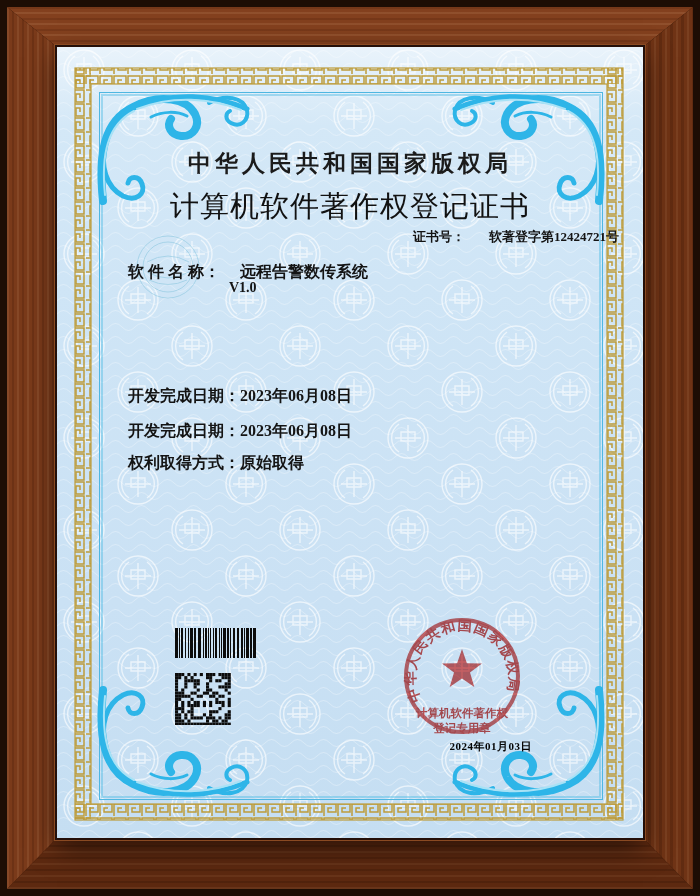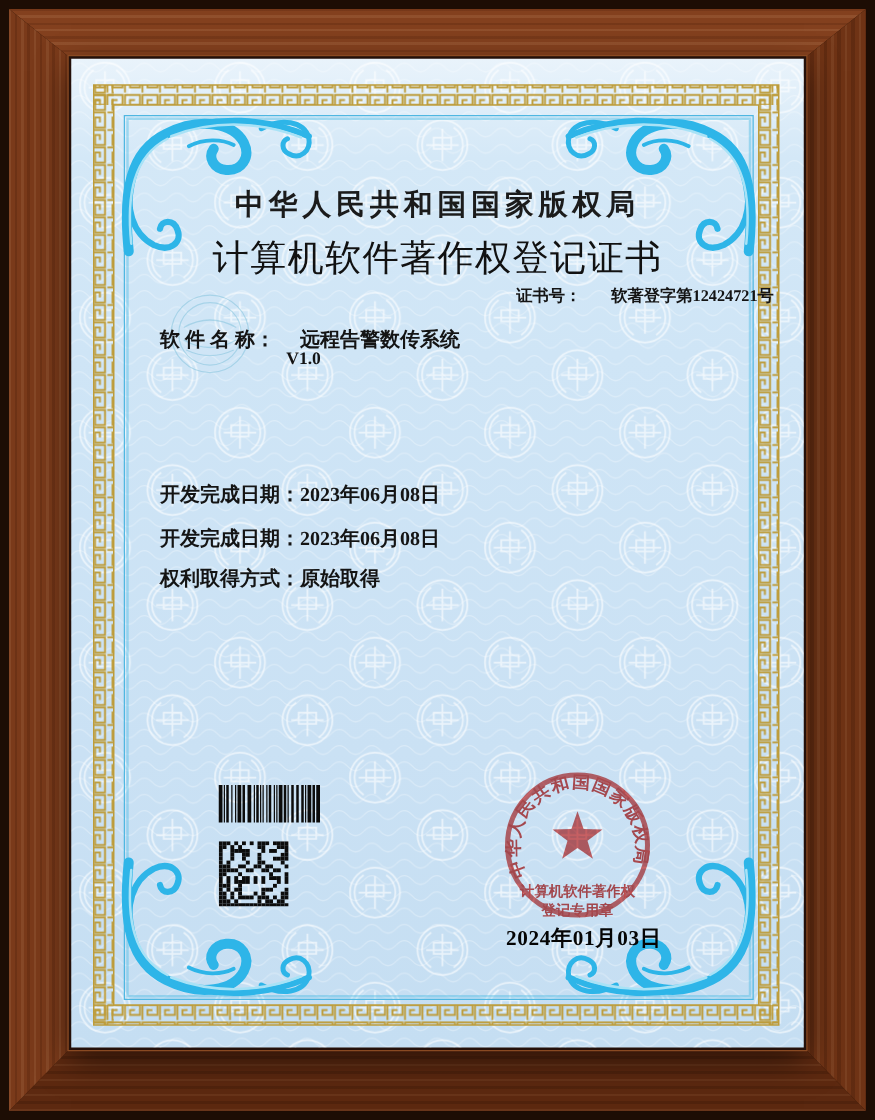"2024年01月03日" .issue-date { font-size: 17px -> 11px; text-align: center -> right }
